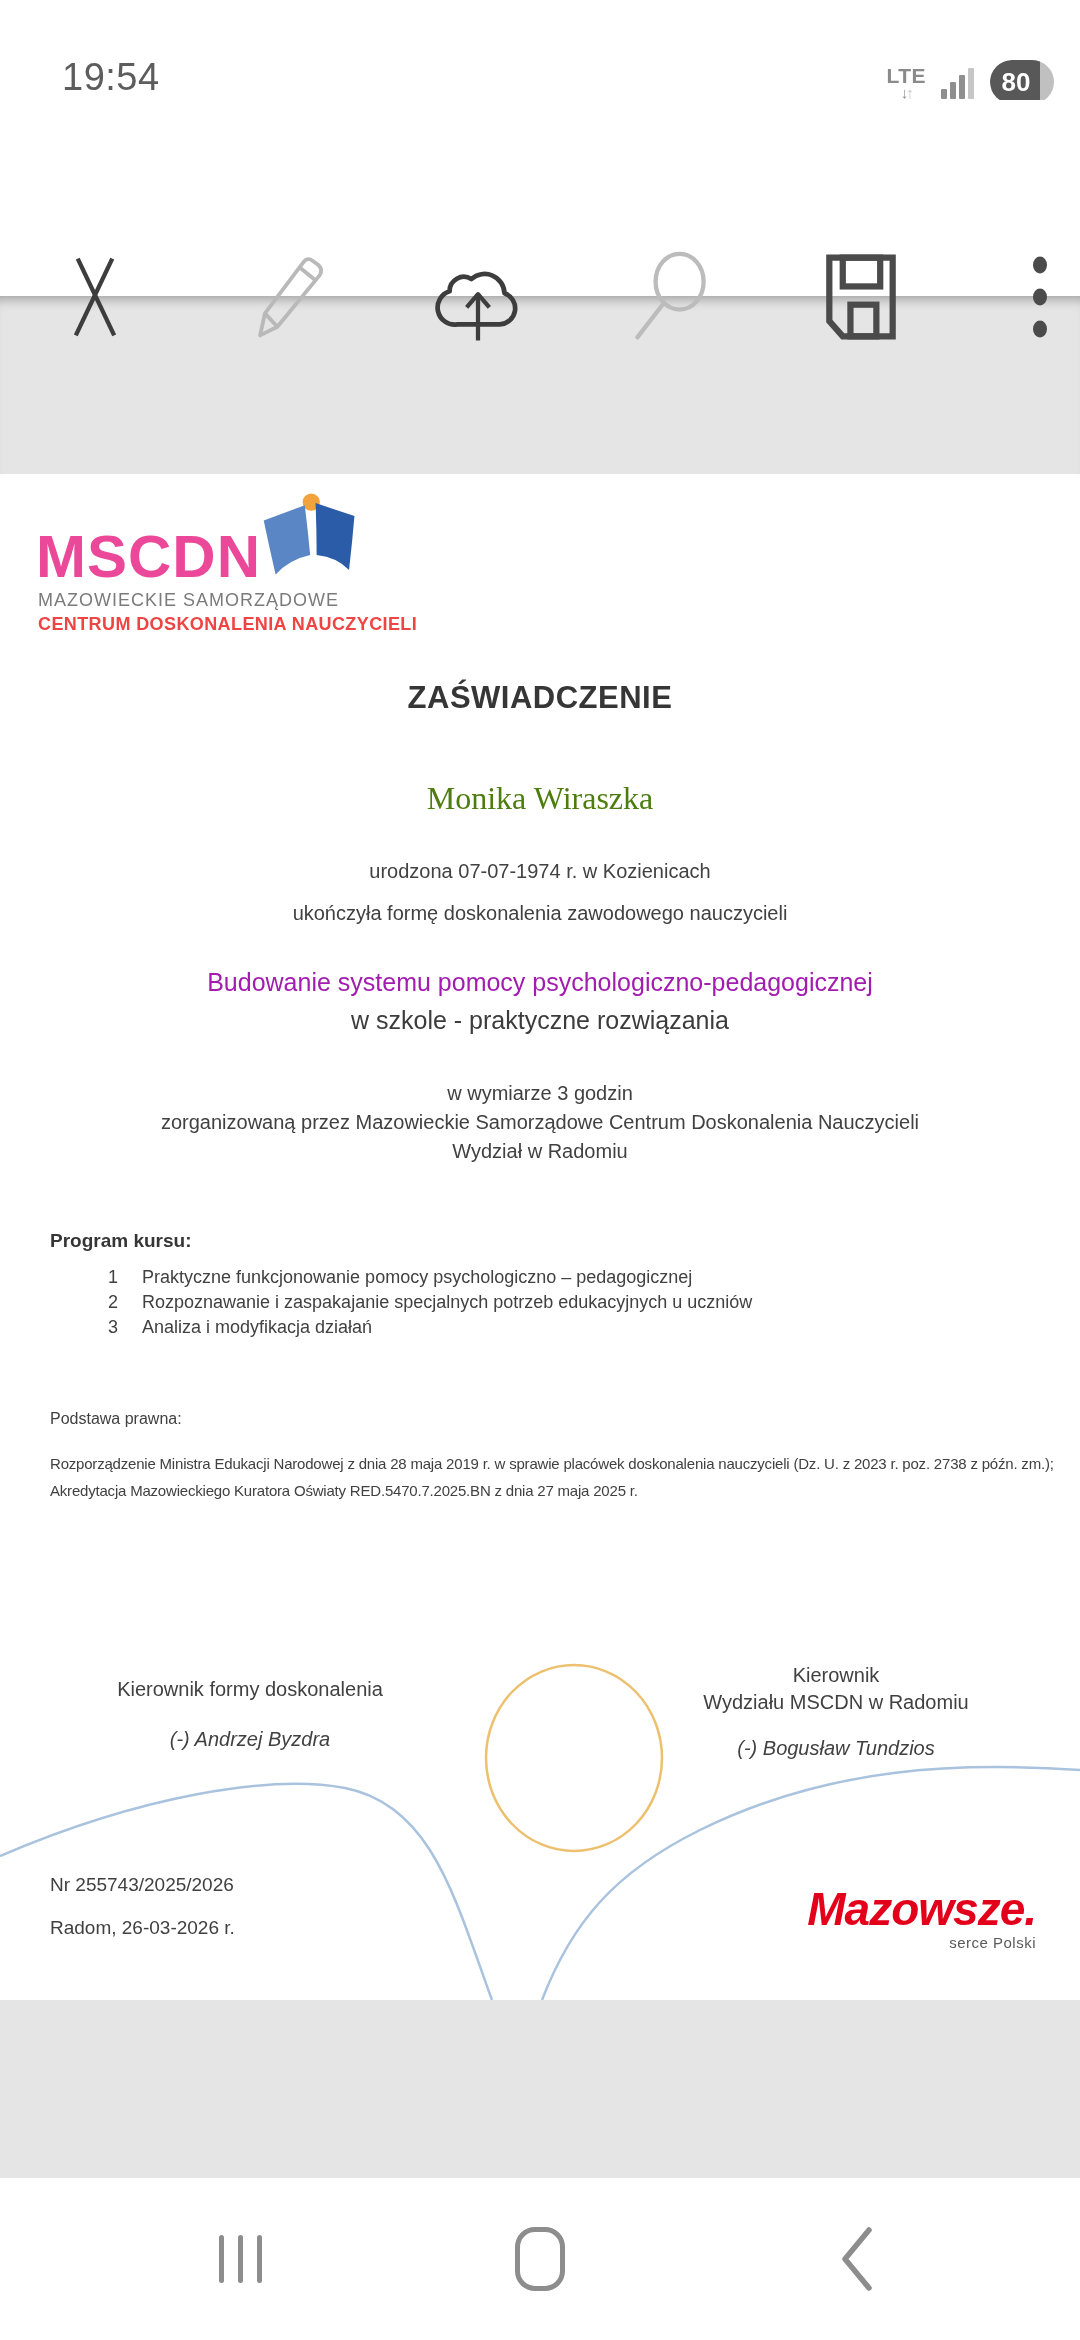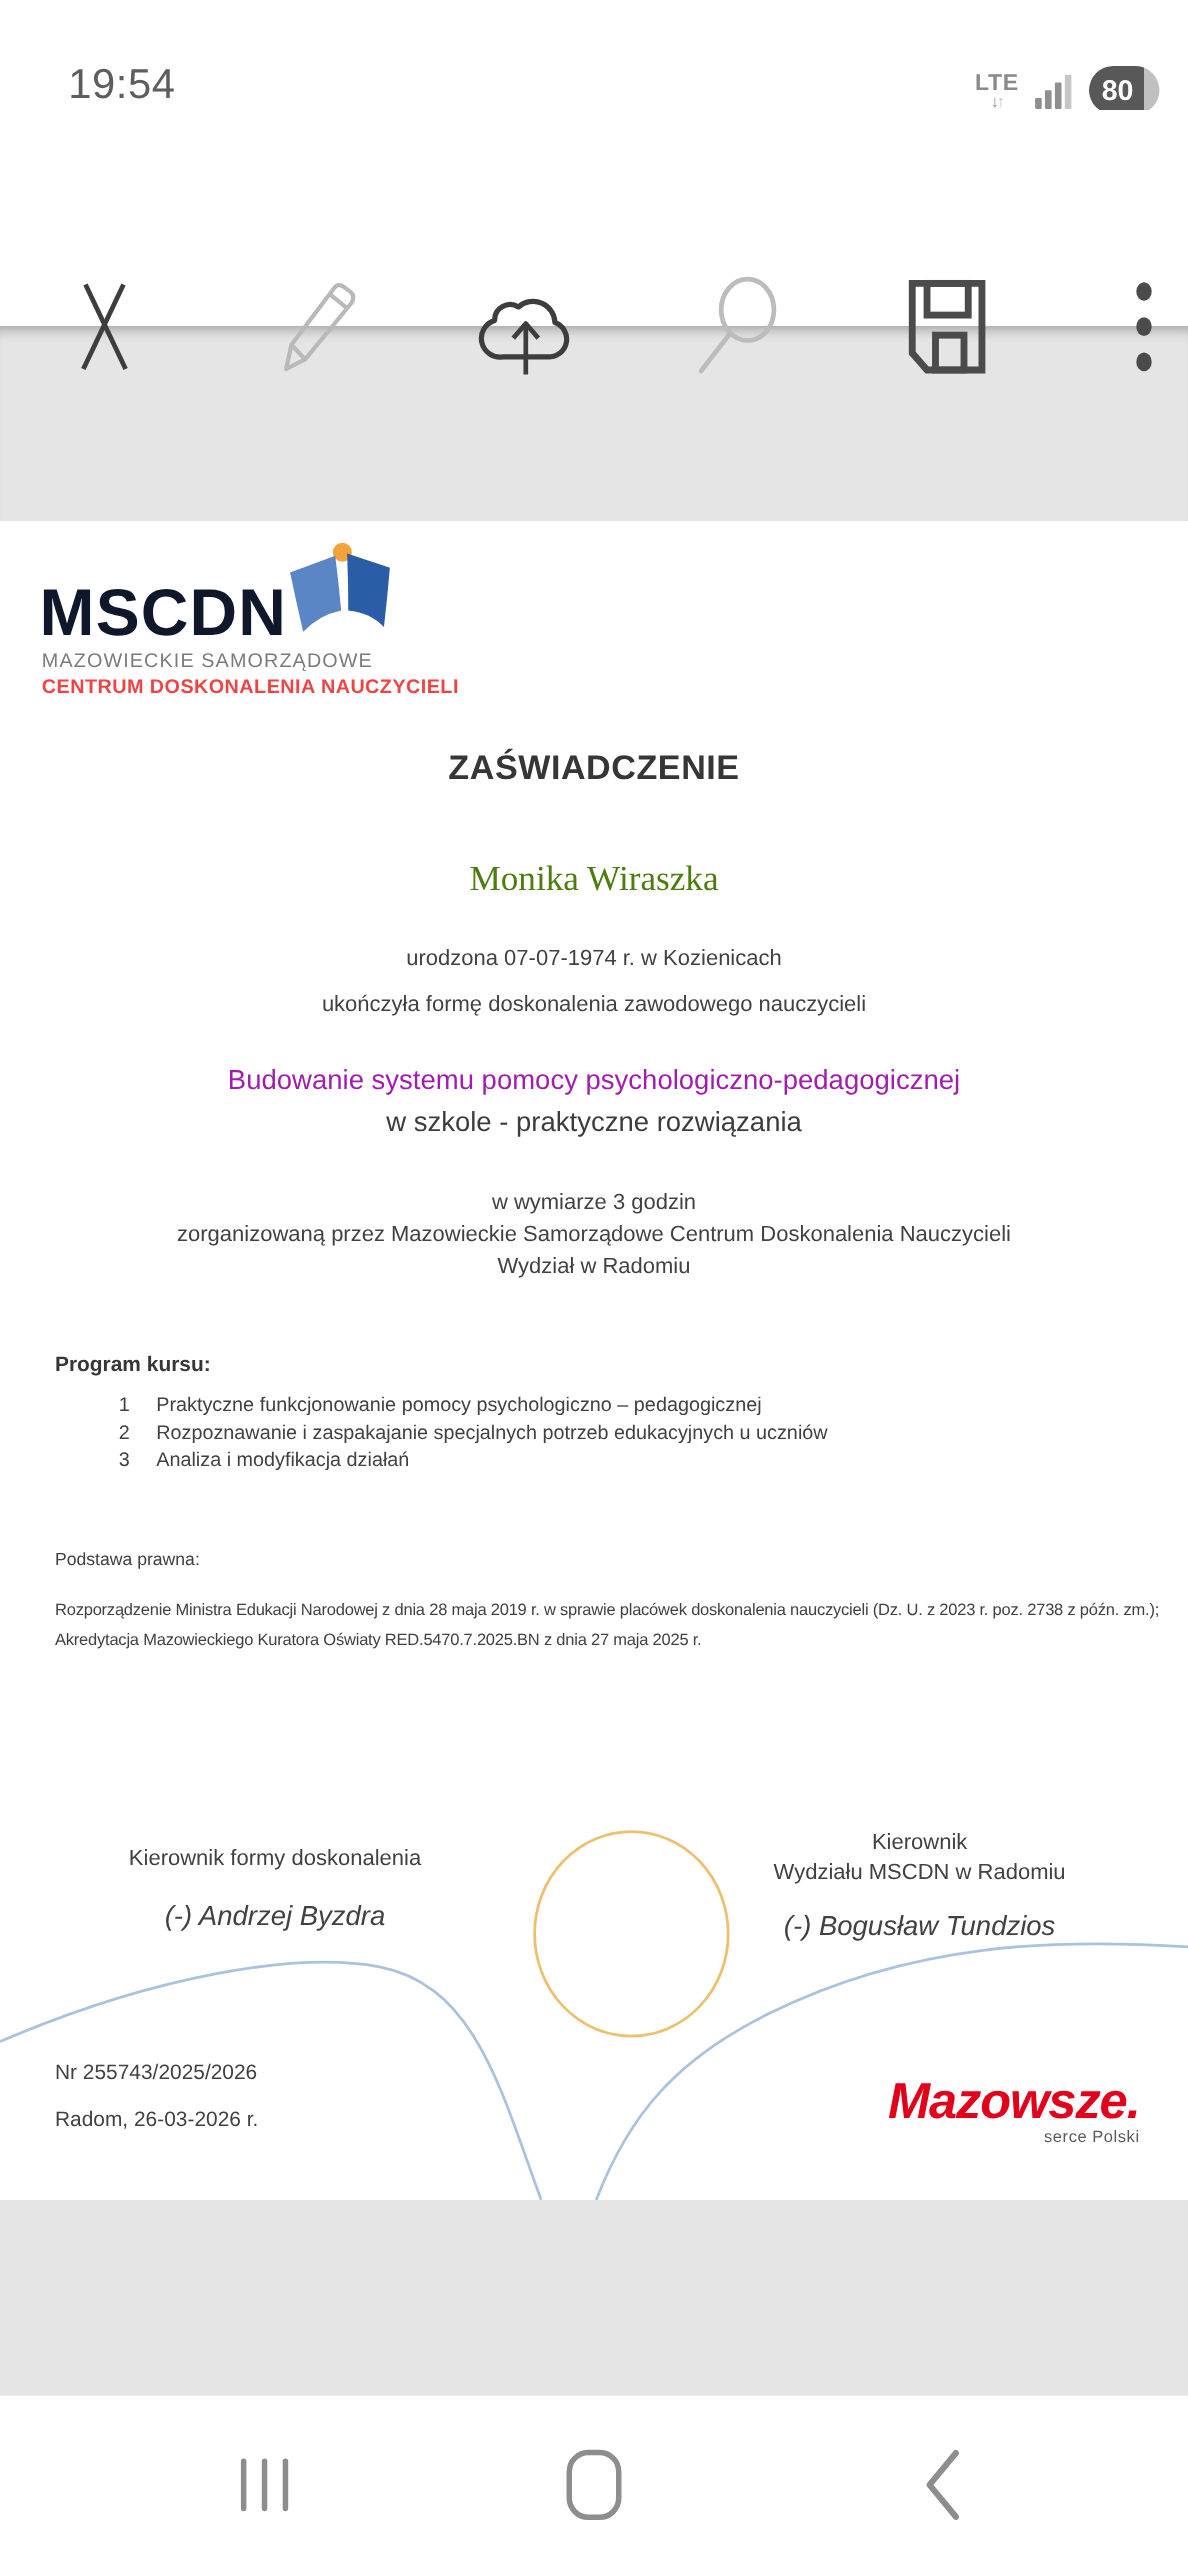"MSCDN" .logo-acronym { color: #0f172a -> #ec4899 }
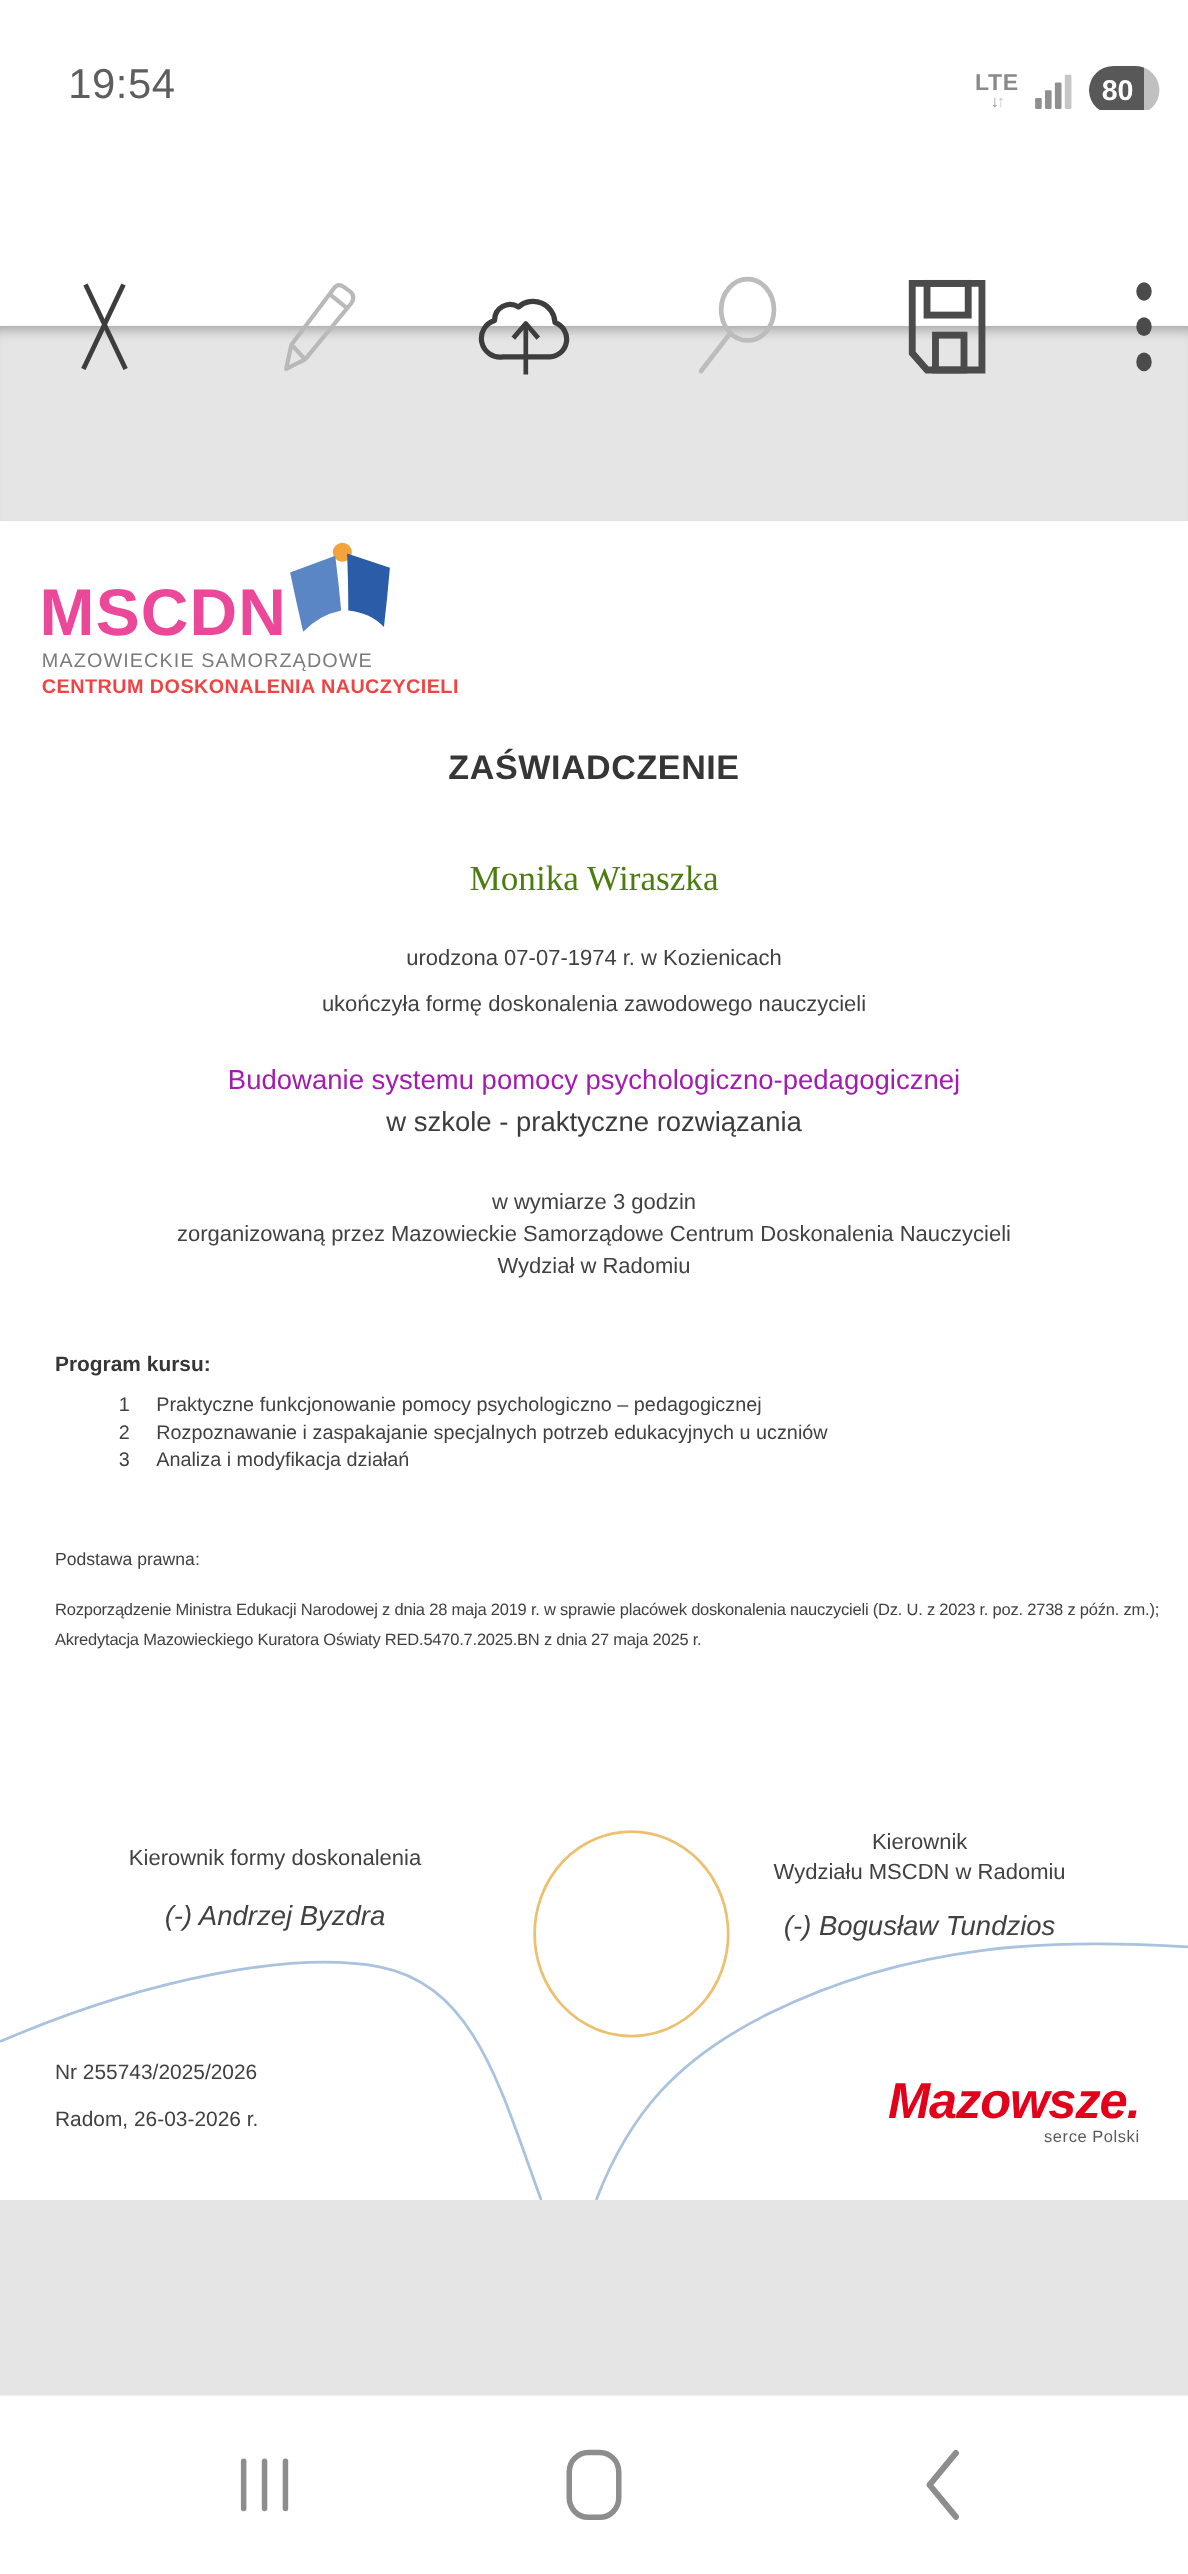"(-) Andrzej Byzdra" .sig-name { font-size: 25px -> 20px }
